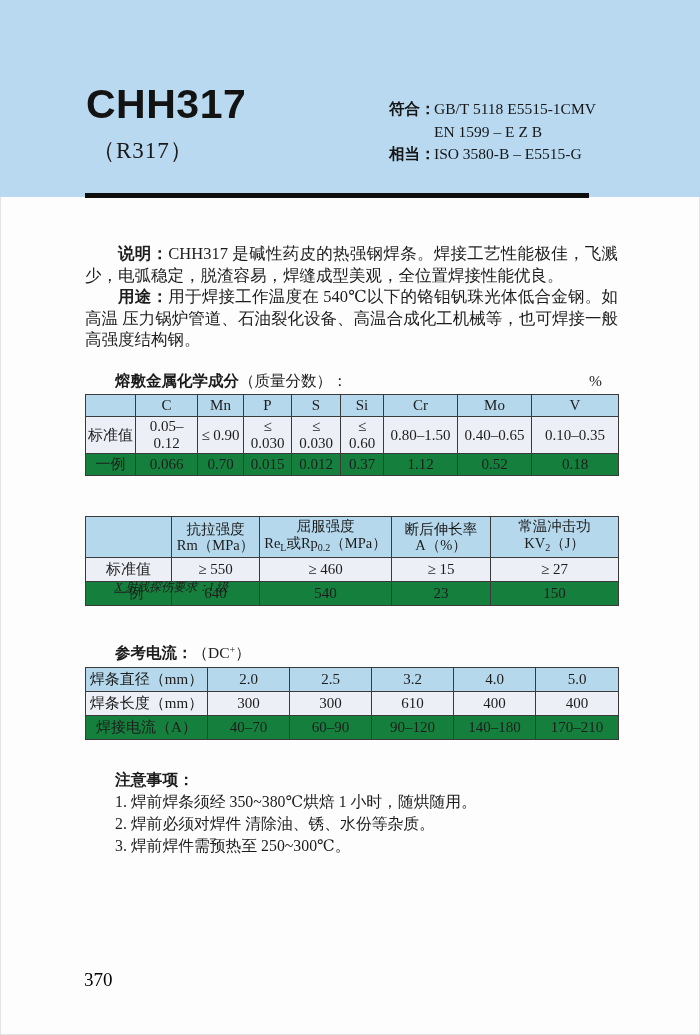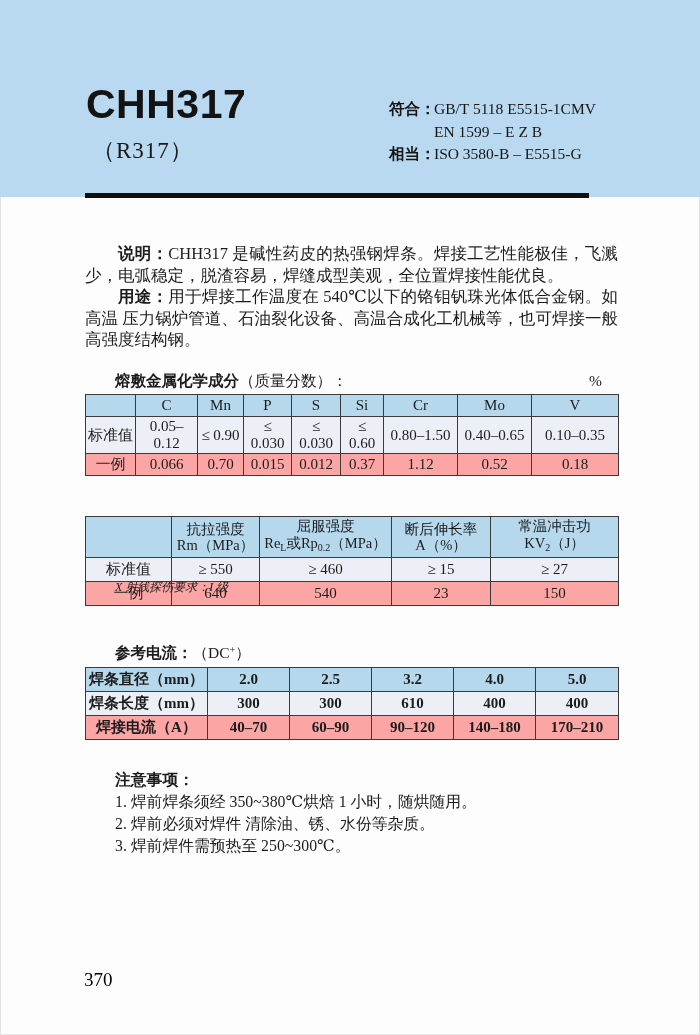"一例" .r-shade td { background: #fca5a5 -> #15803d }
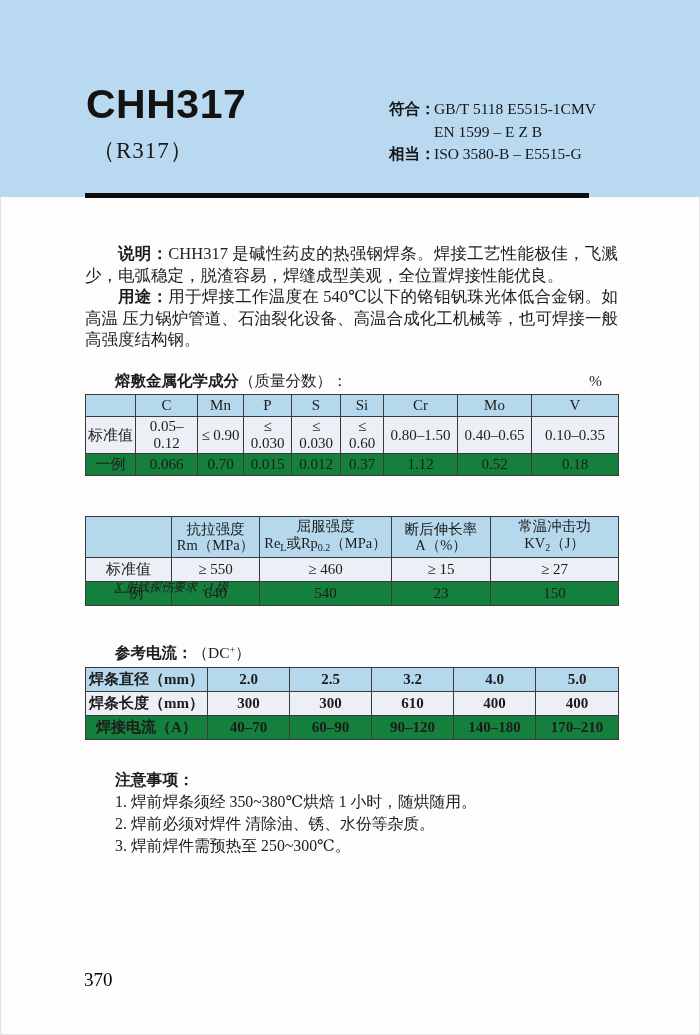"焊条直径（mm）" #current-table { font-weight: bold -> none }
